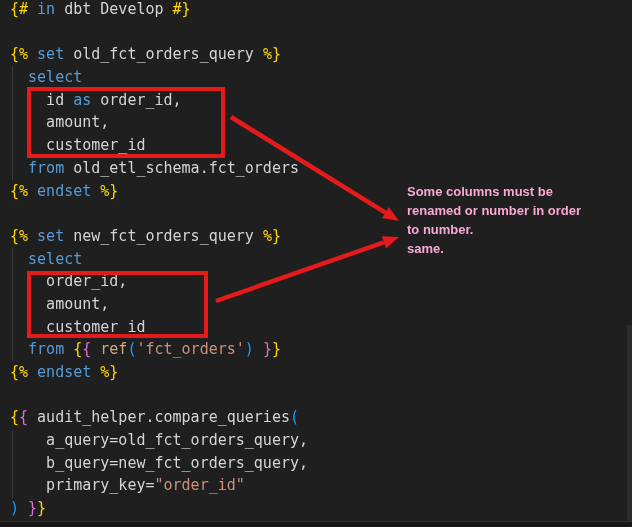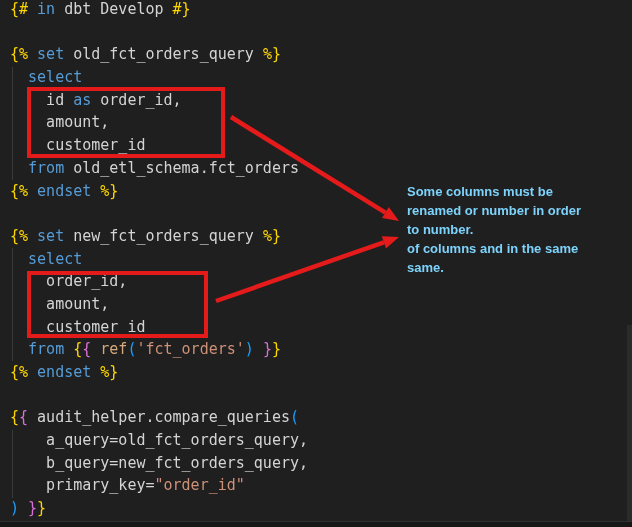"Some columns must be" div.note { color: #7dd3fc -> #f9a8d4 }
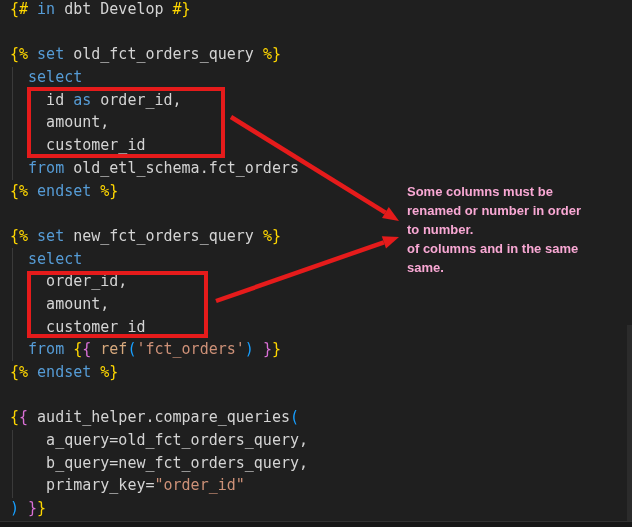"of columns and in the" div { html: <div>of columns and in the same</div> -> none }
